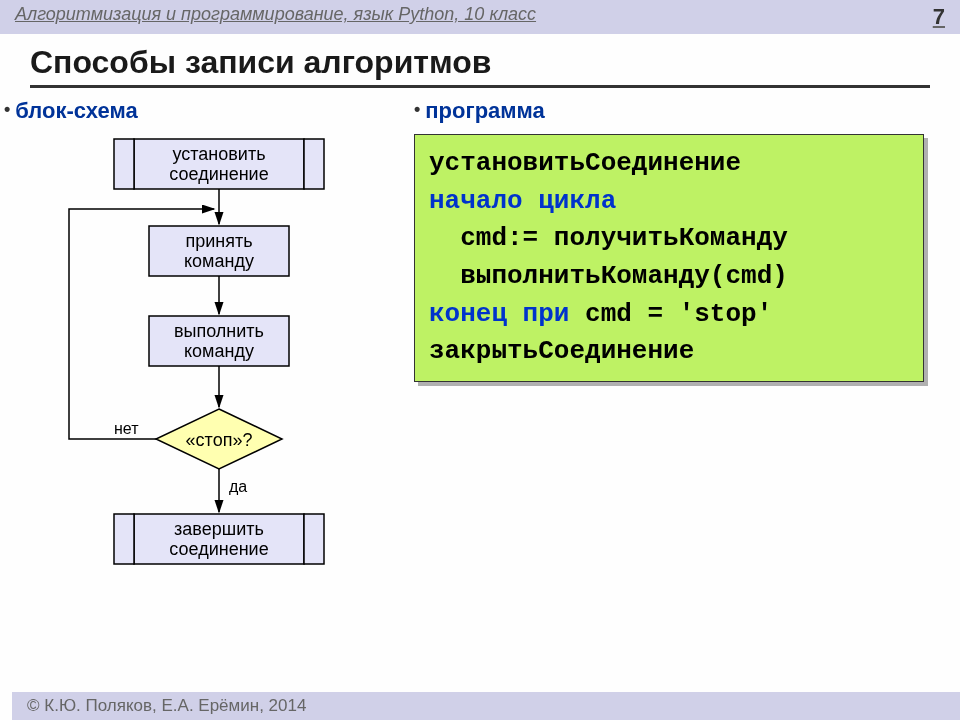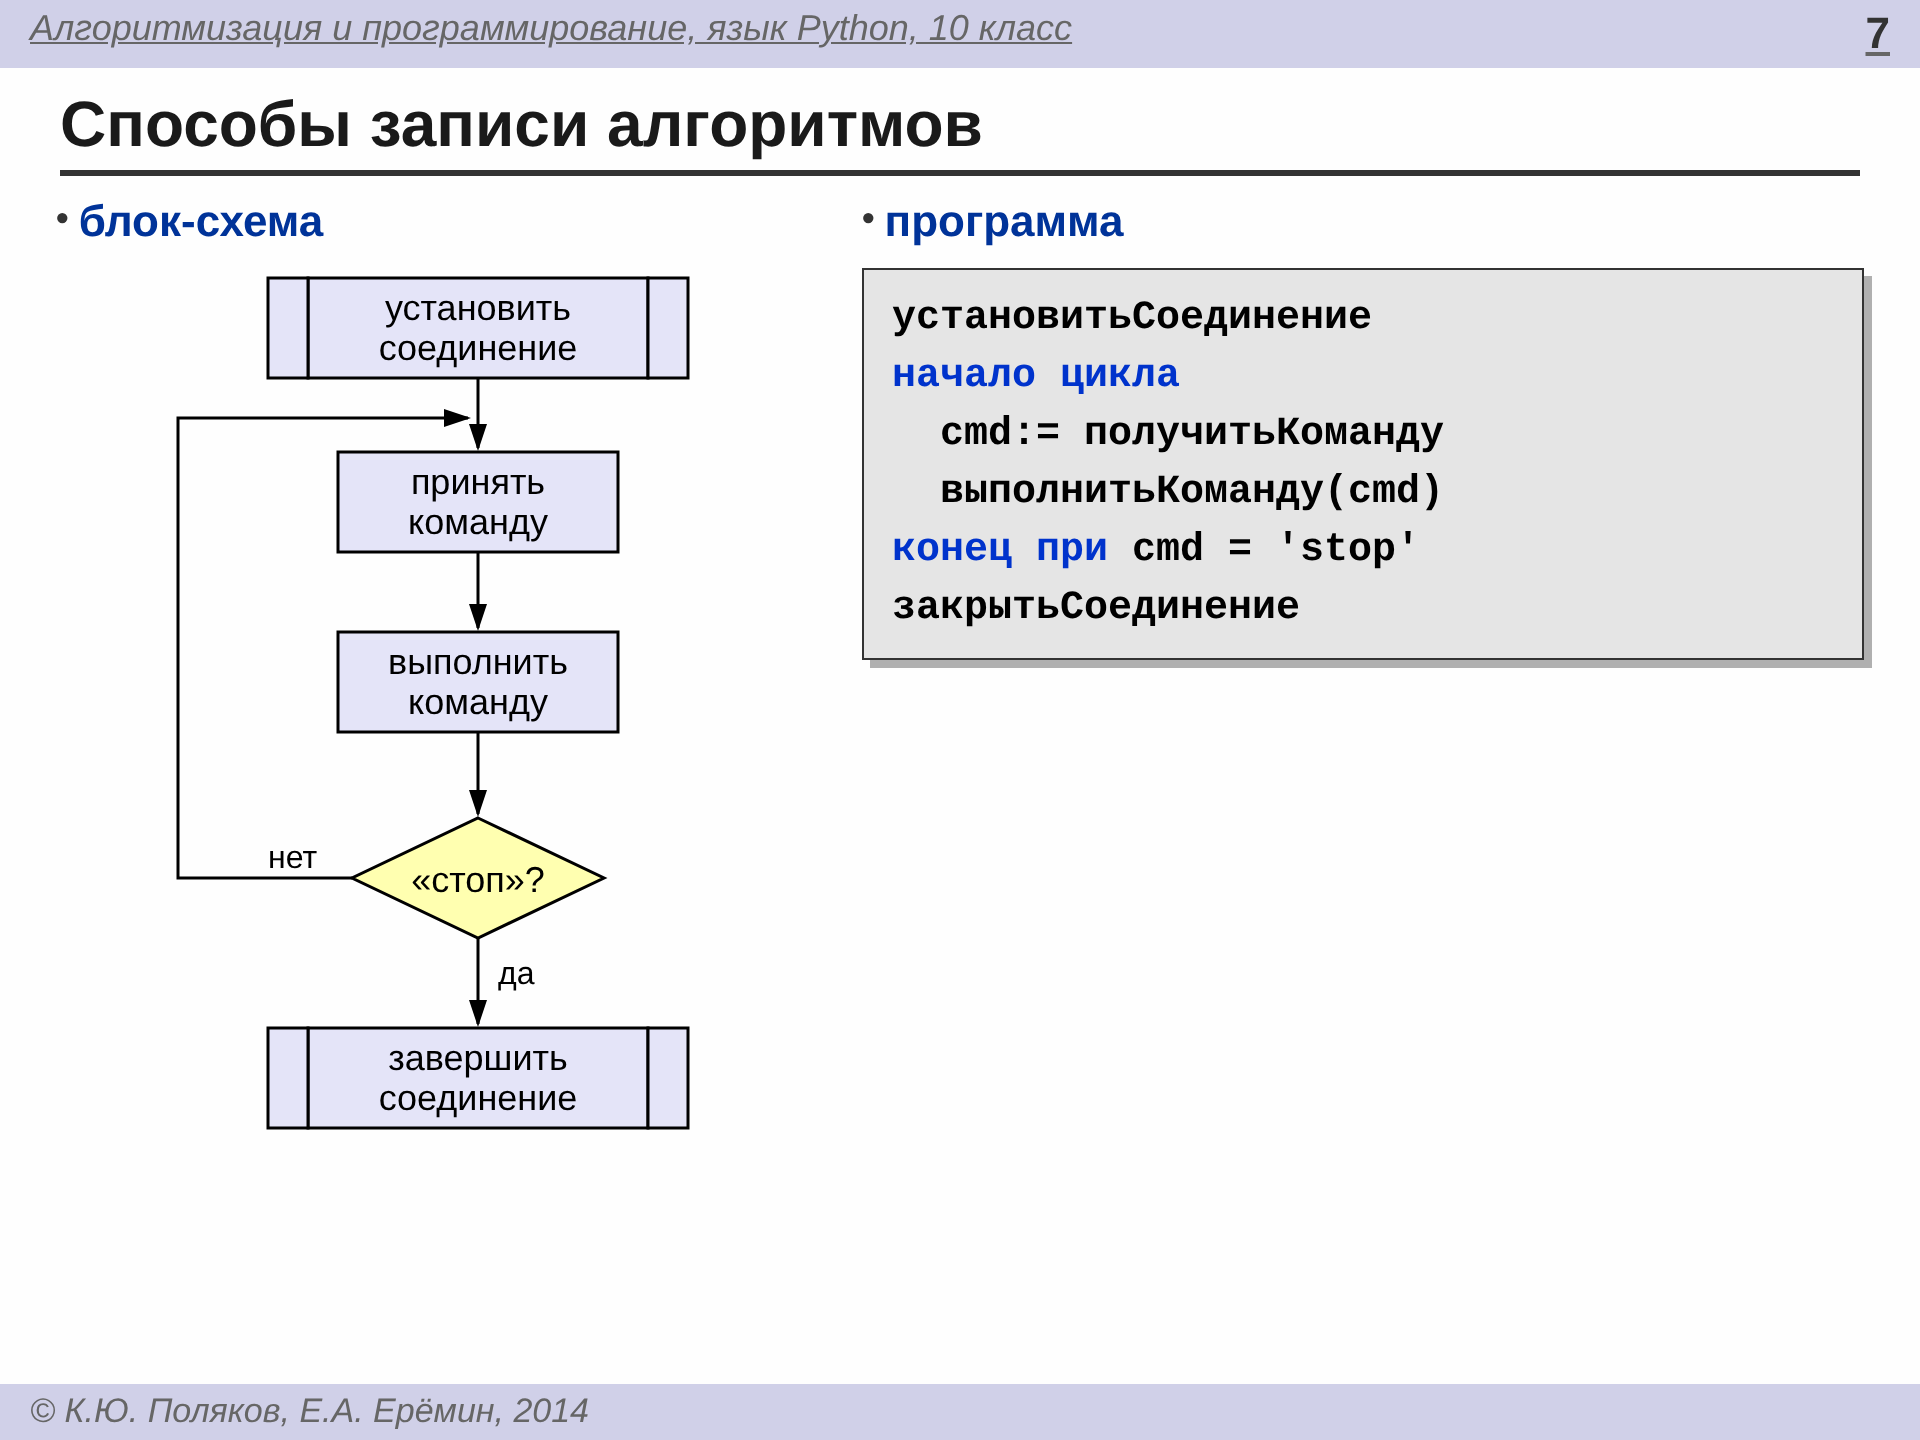"блок-схема" .content { padding: 5px 28px -> 5px 4px }
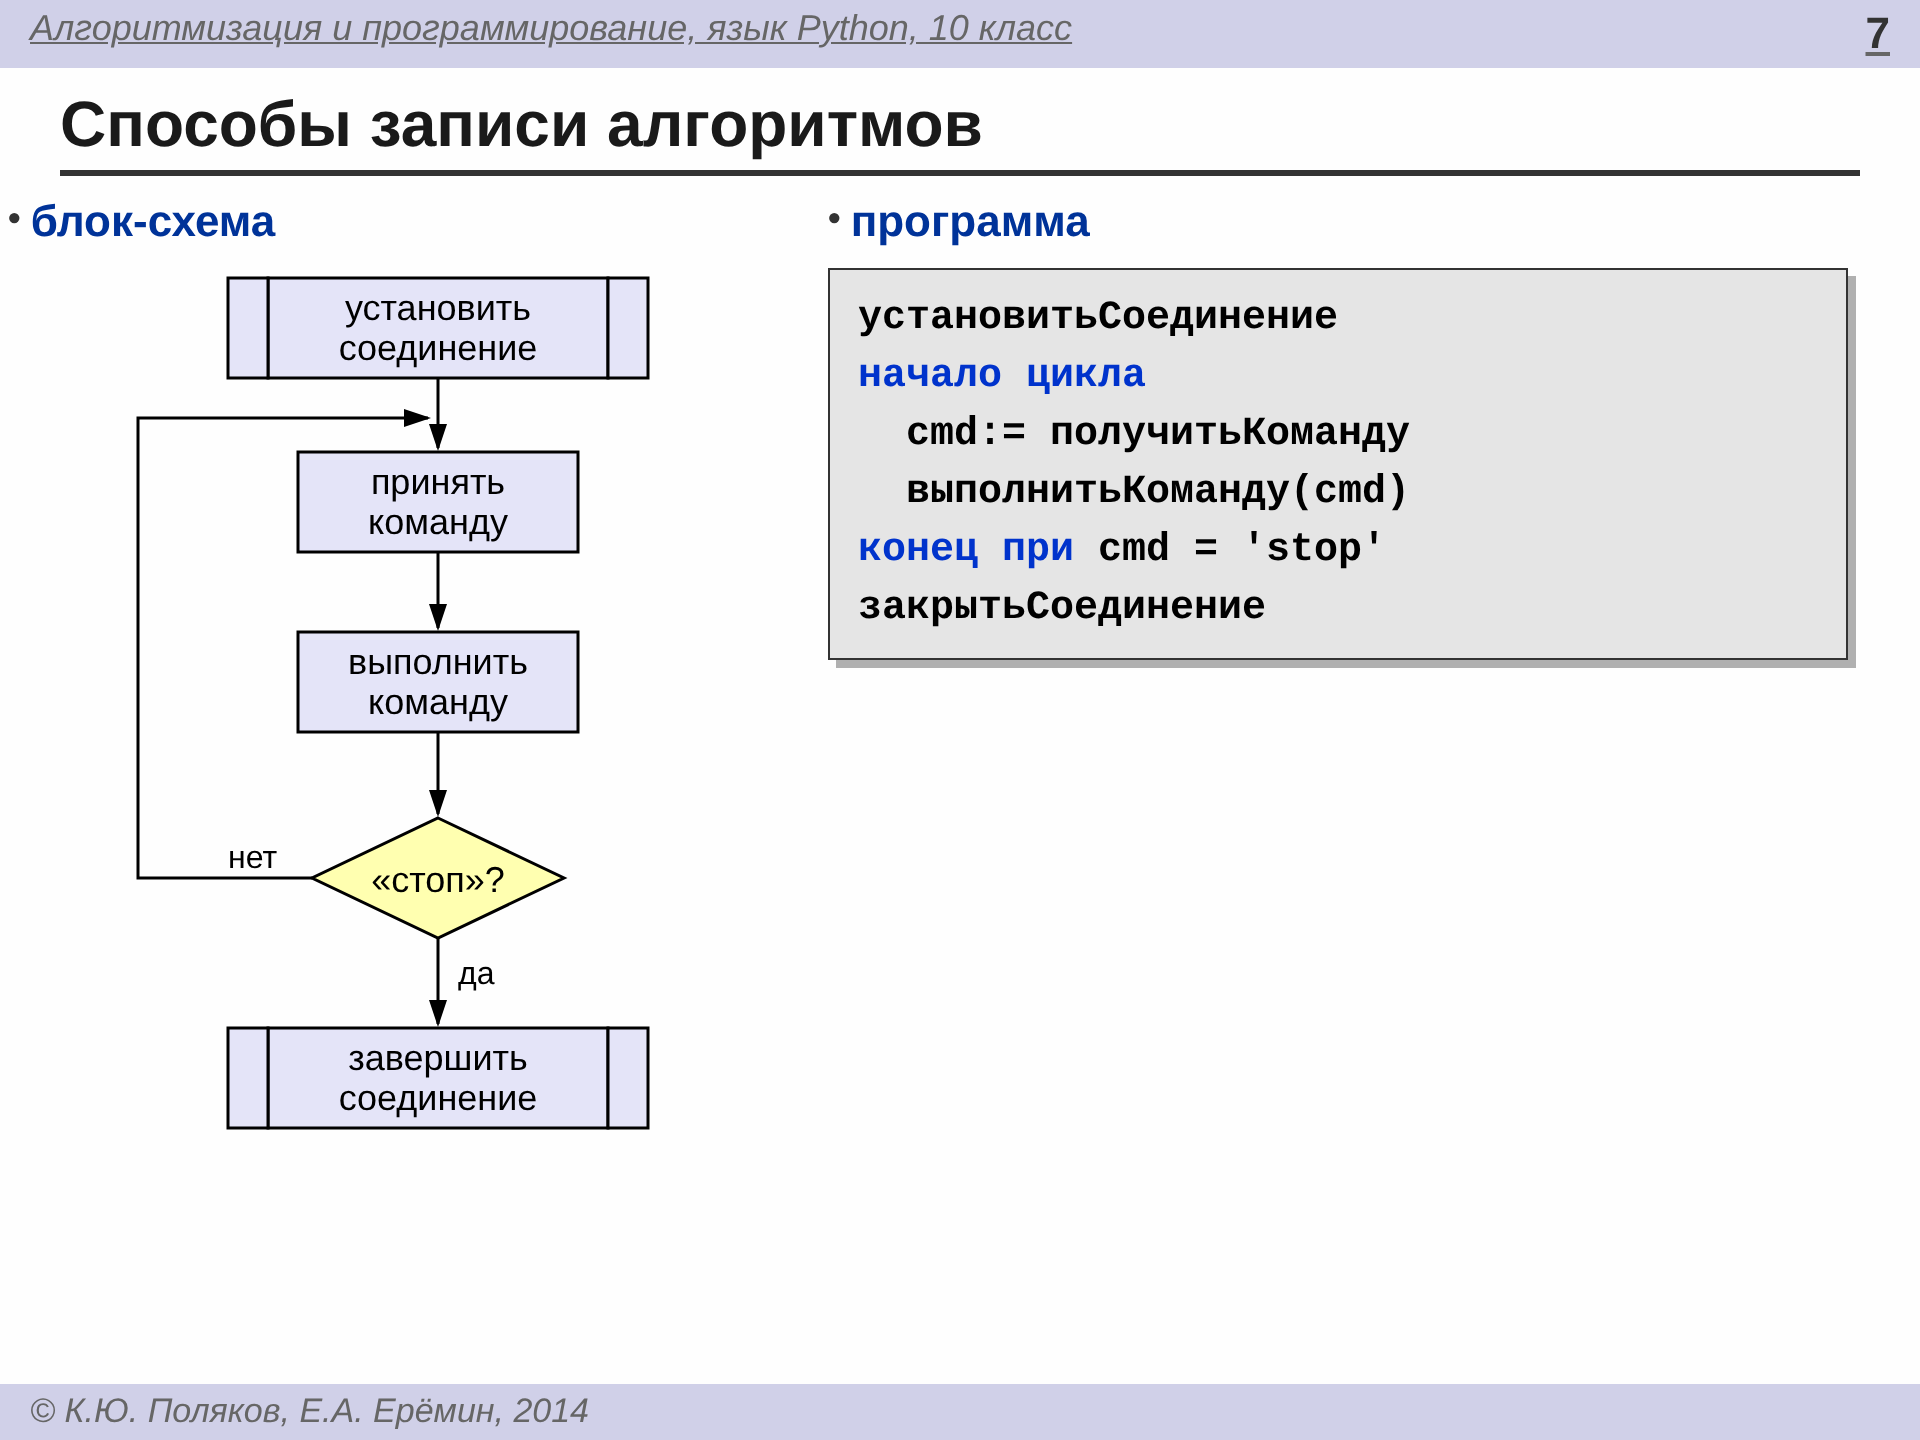"установитьСоединение начало цикла cmd:=" .code-box { background: #e5e5e5 -> #bef264; font-size: 20px -> 26px }
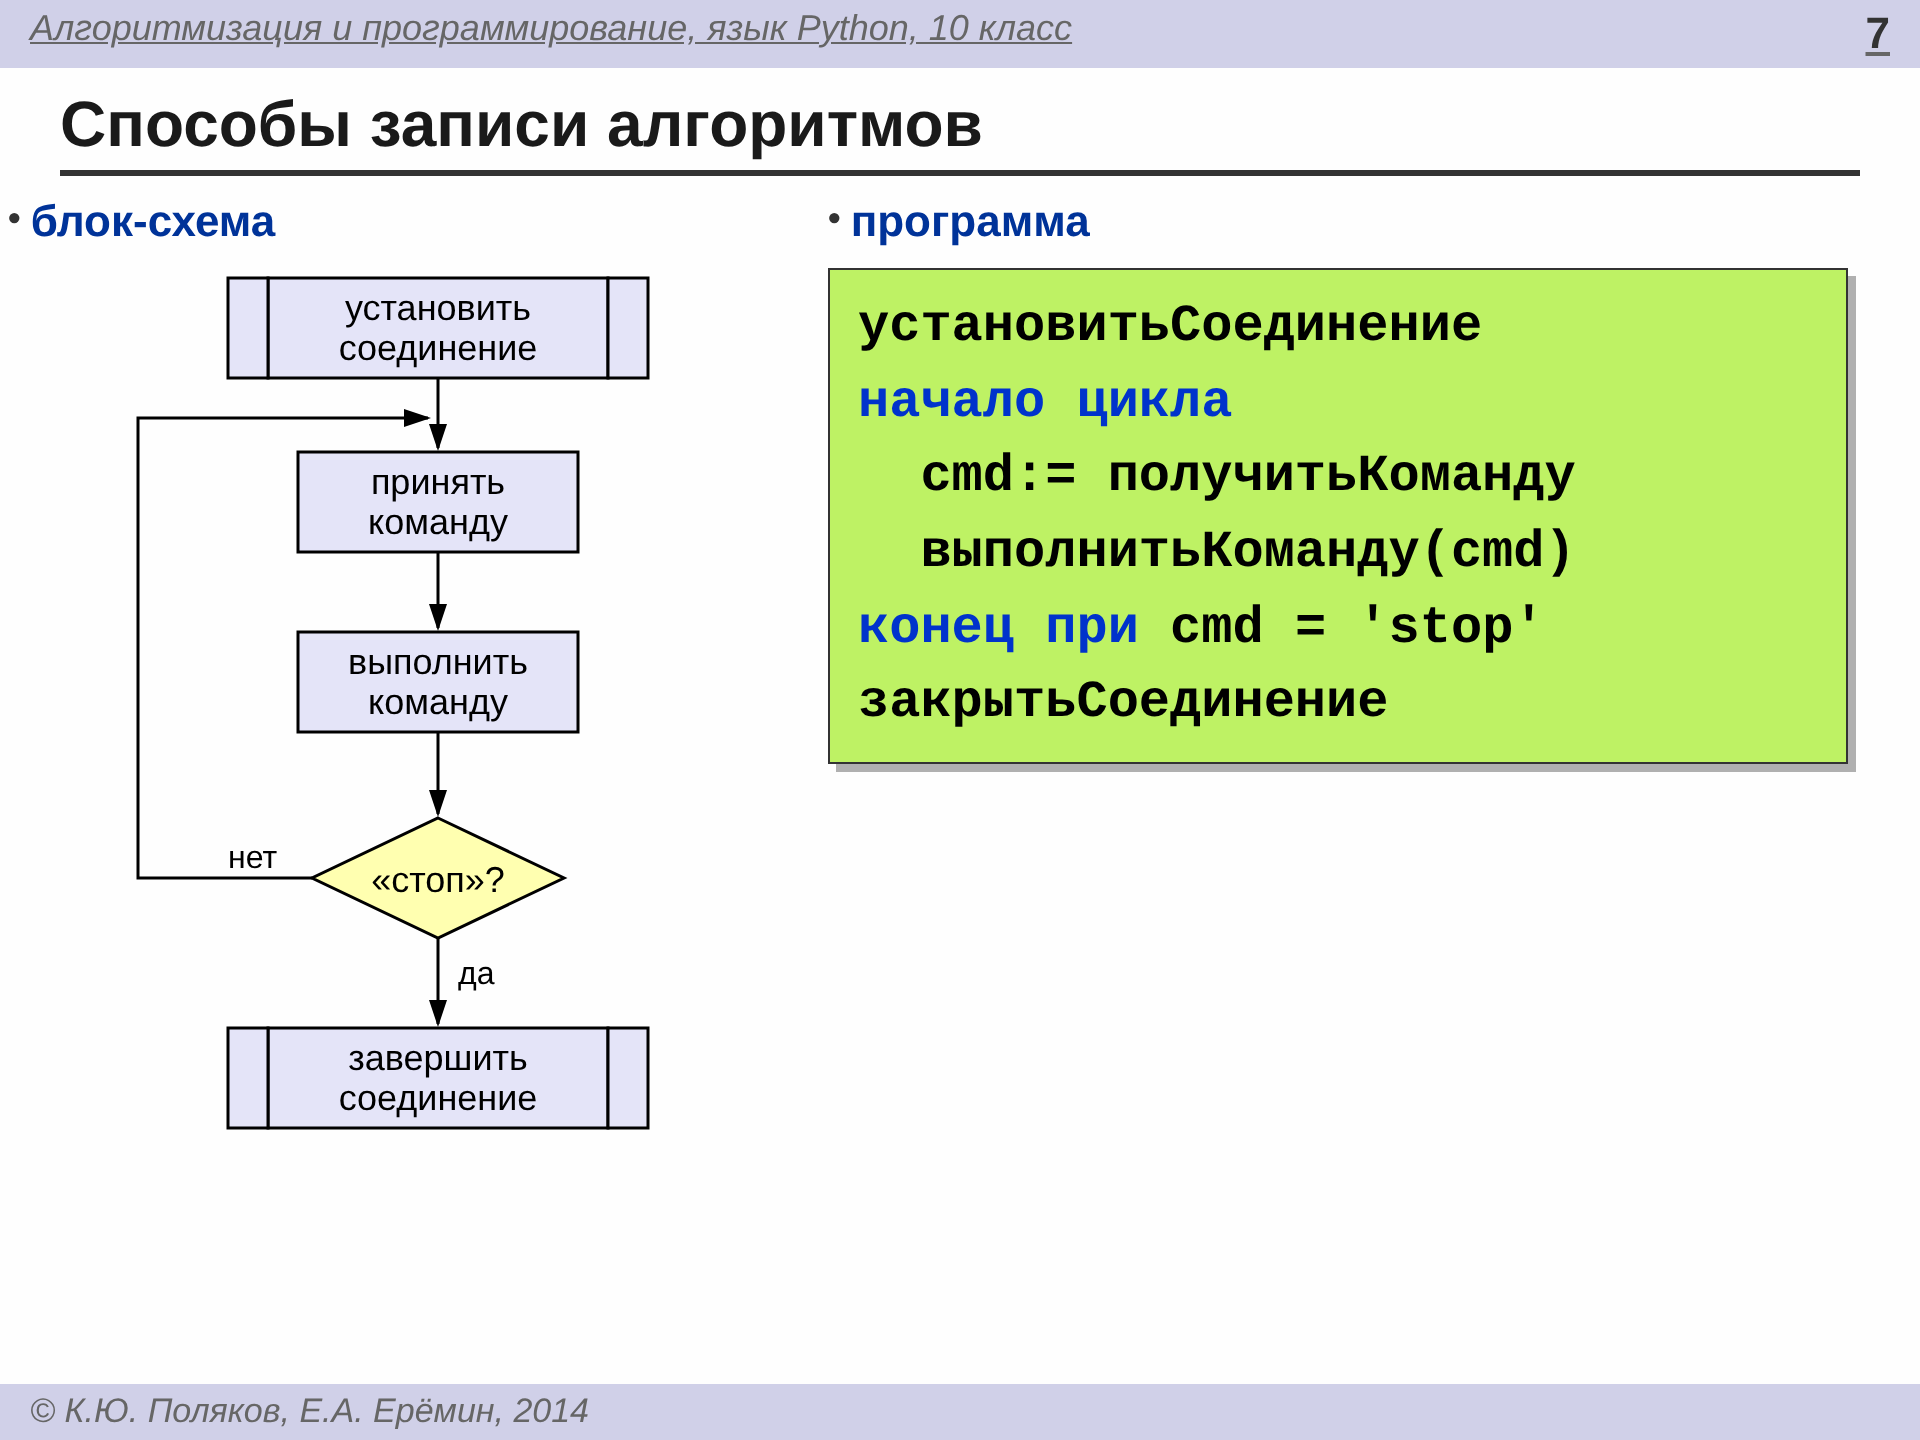"© К.Ю. Поляков, Е.А. Ерёмин," .footer { font-style: italic -> none; left: 0 -> 12px }
